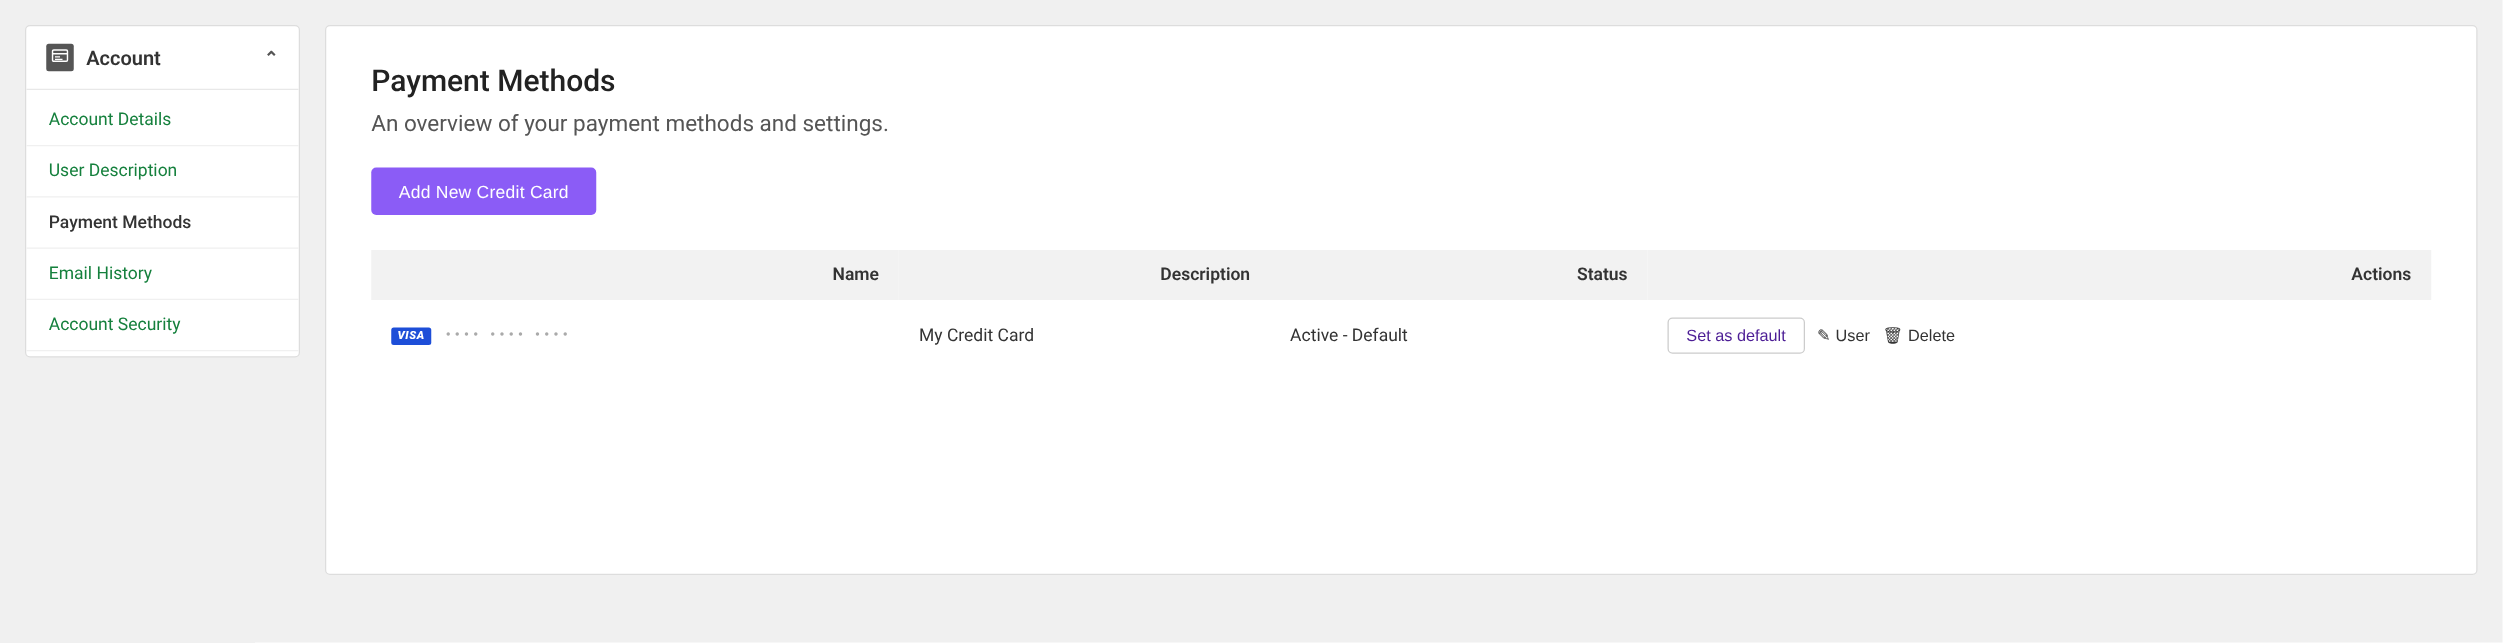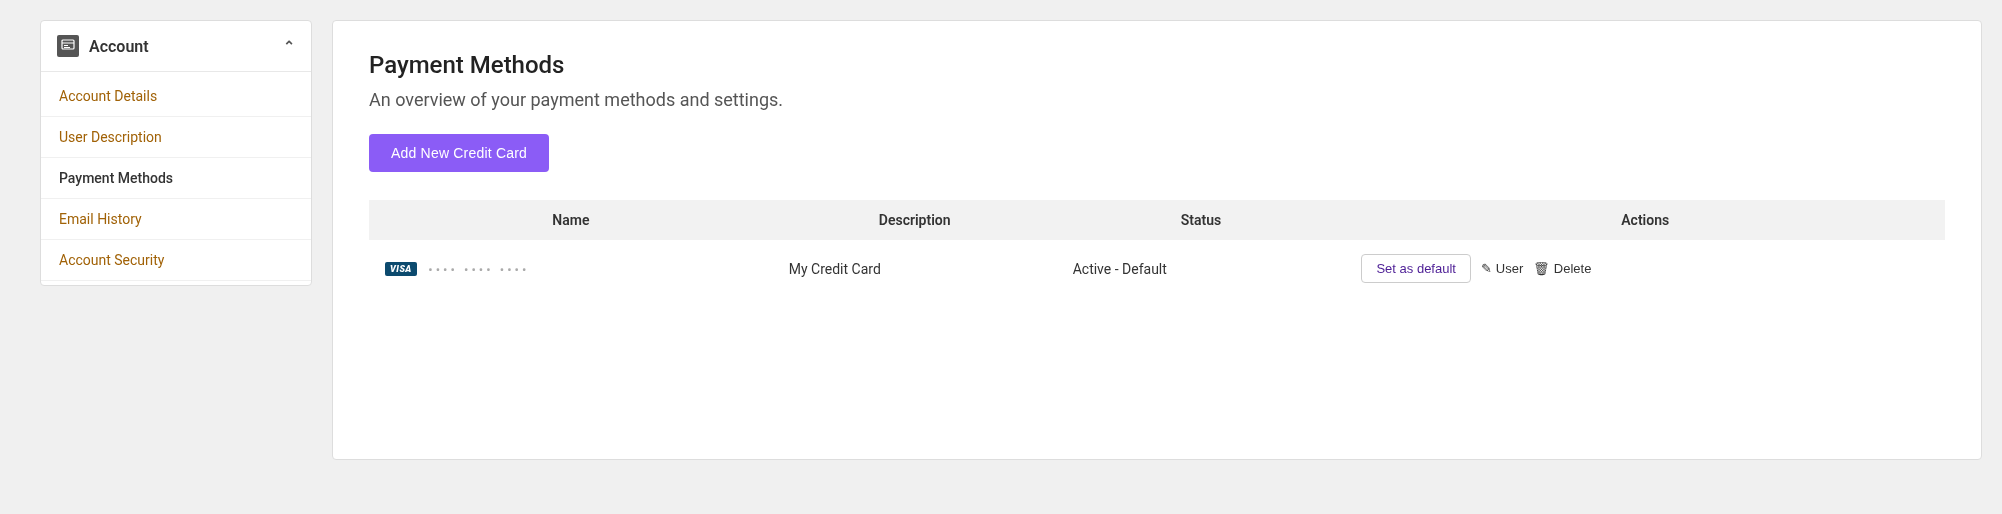"Account" .sidebar { margin-left: 20px -> none; width: 272px -> 220px }
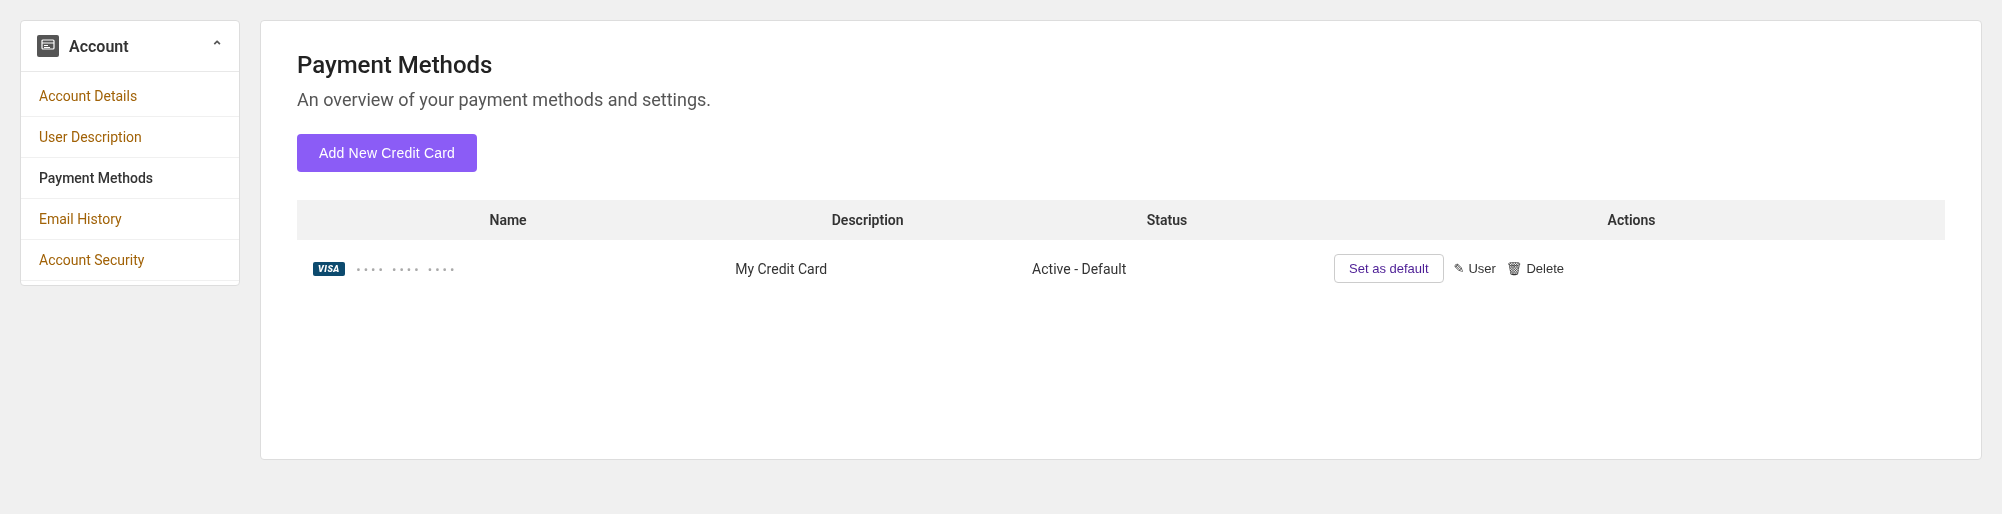"Account Details" .sidebar-item { color: #a16207 -> #15803d }
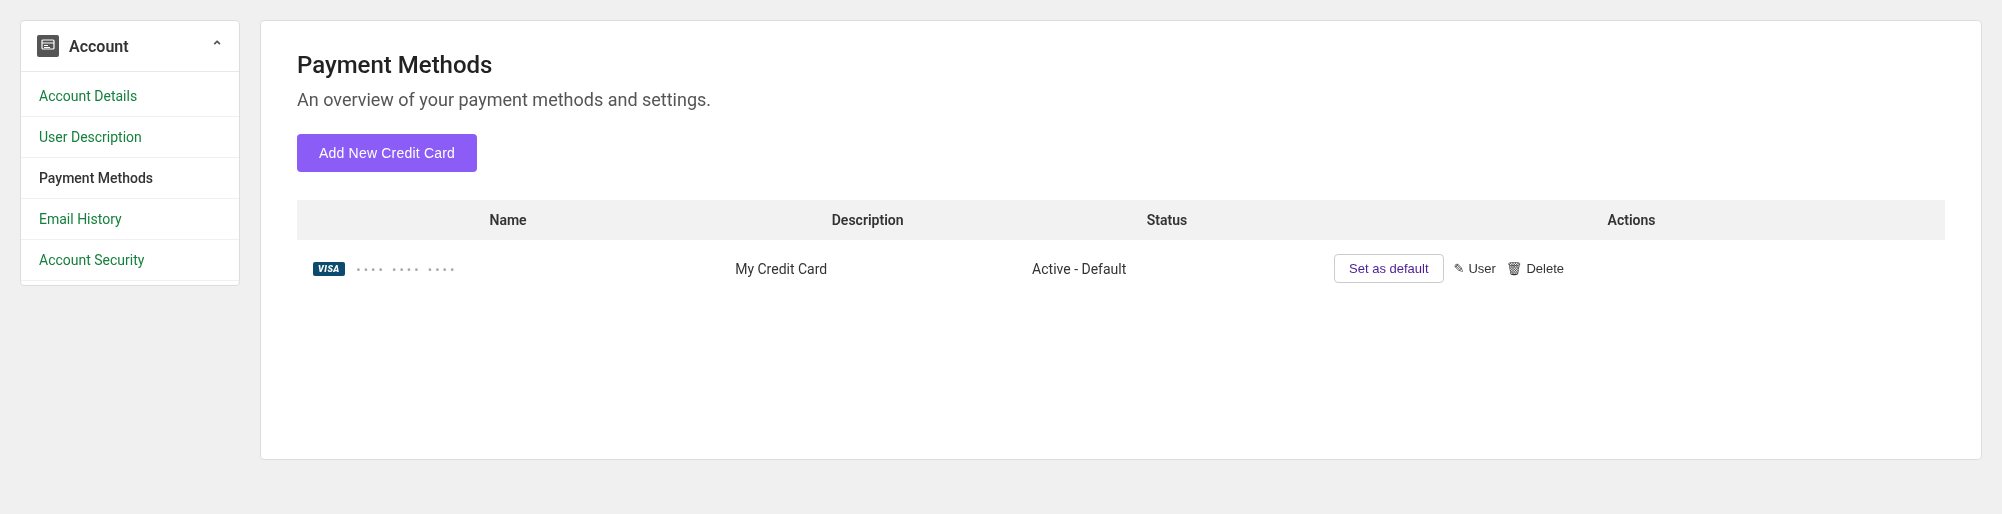"Name" .table th { text-align: center -> right }
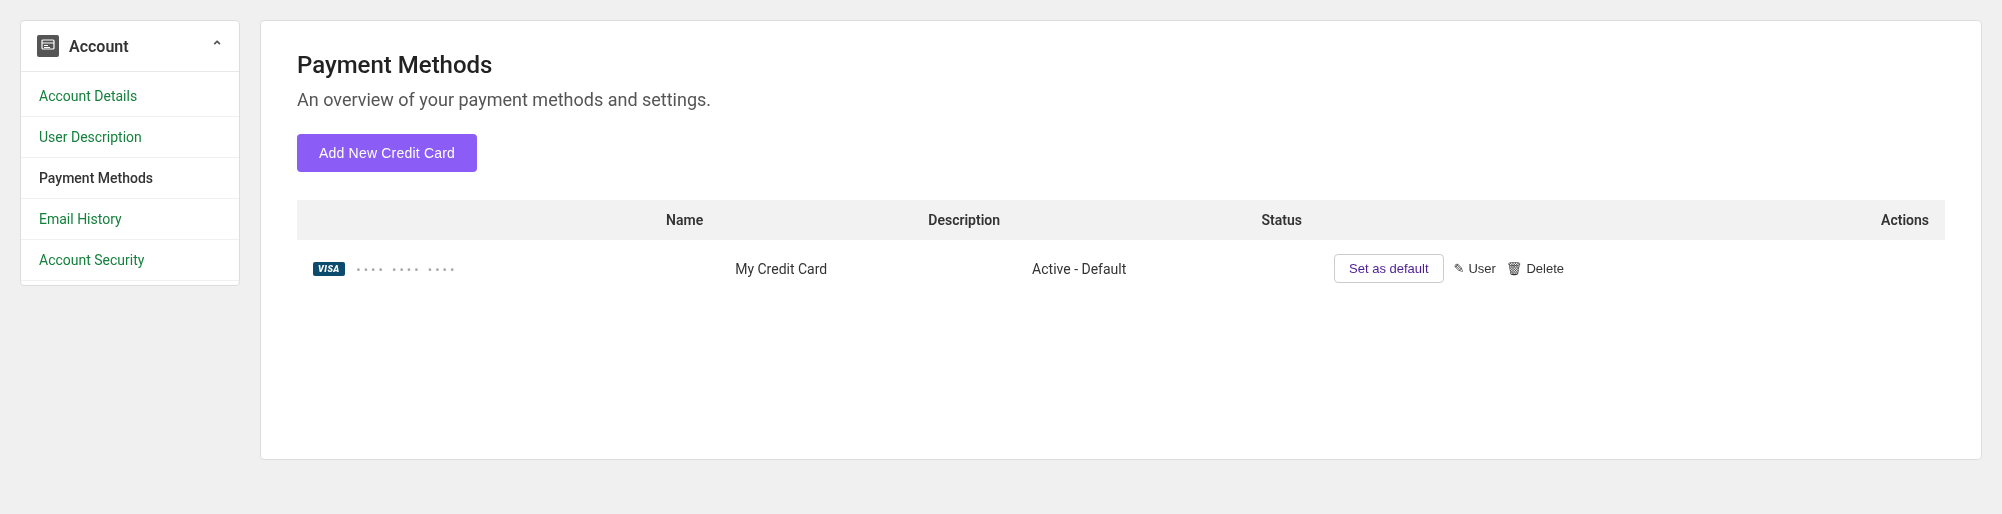"VISA" .visa-badge { background: #0c4a6e -> #1d4ed8 }
